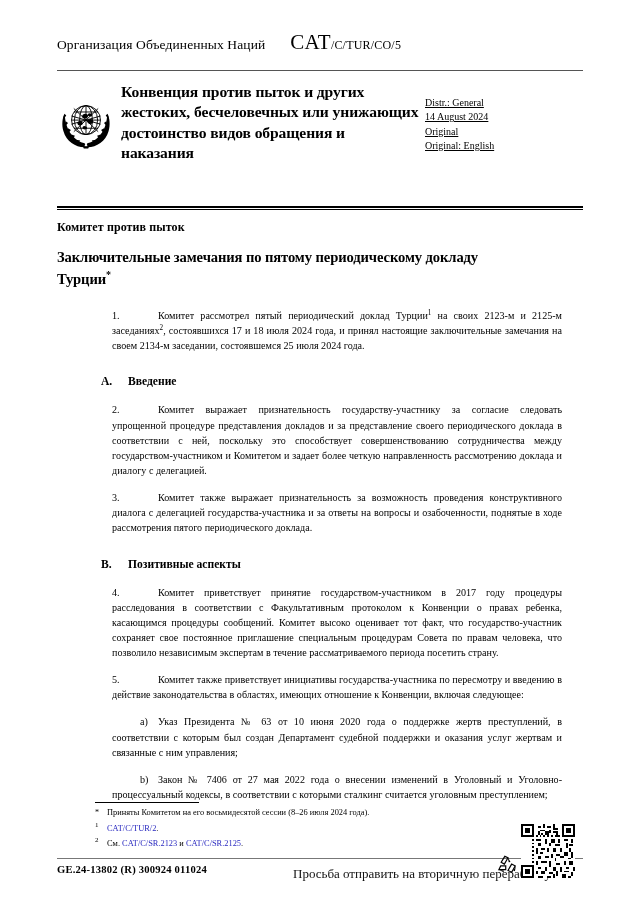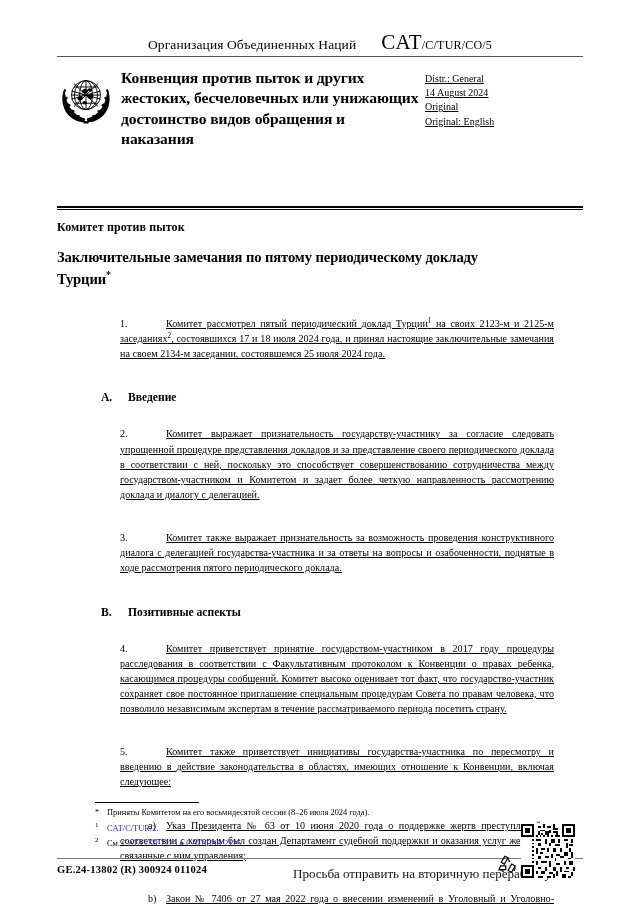"Организация Объединенных Наций" .masthead-top { justify-content: center -> flex-start; padding-bottom: 2px -> 16px }
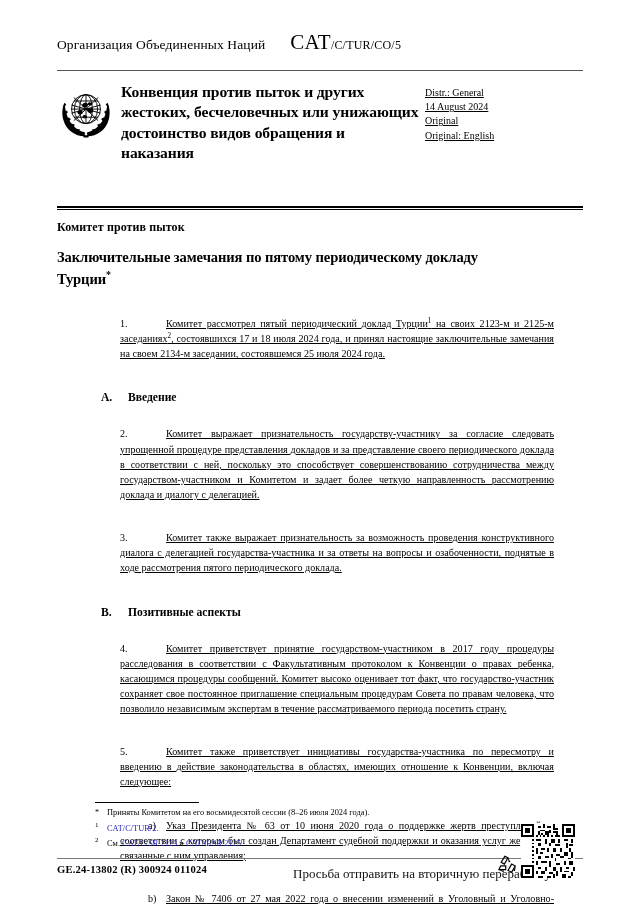"Конвенция против пыток и других" .title-block { align-items: flex-start -> center }
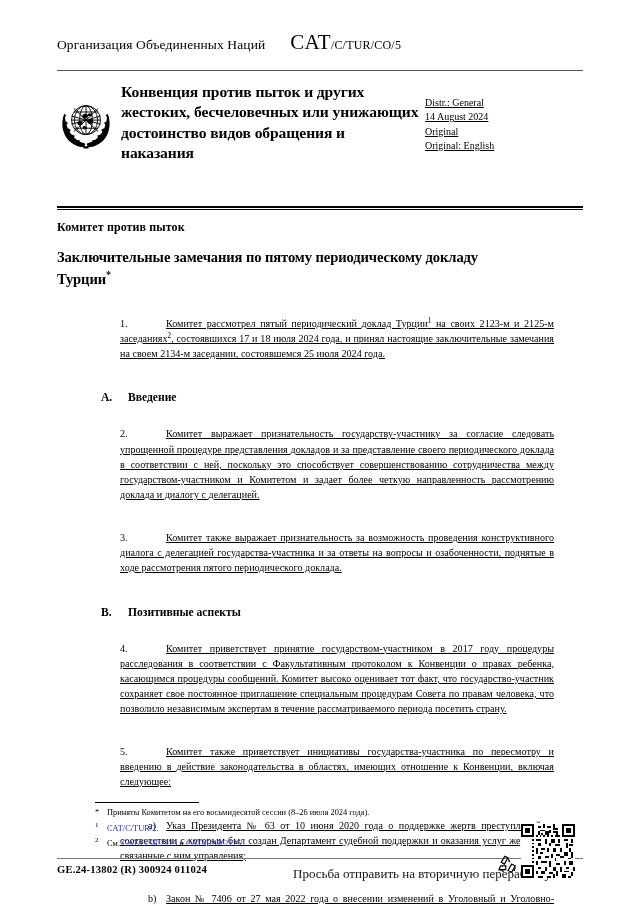"1. Комитет рассмотрел пятый" .para-wrap p { margin: 8px -> 0; text-decoration: underline -> none }
